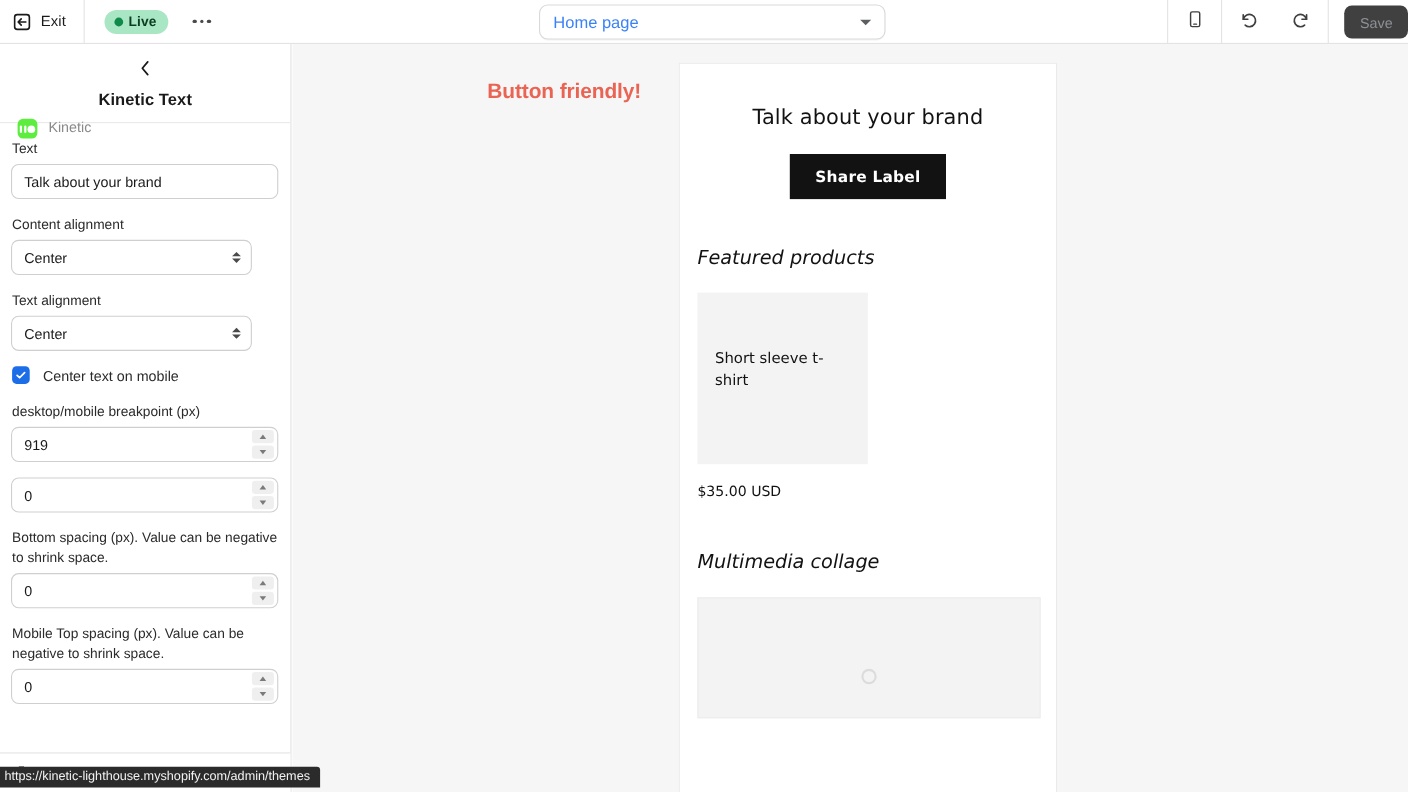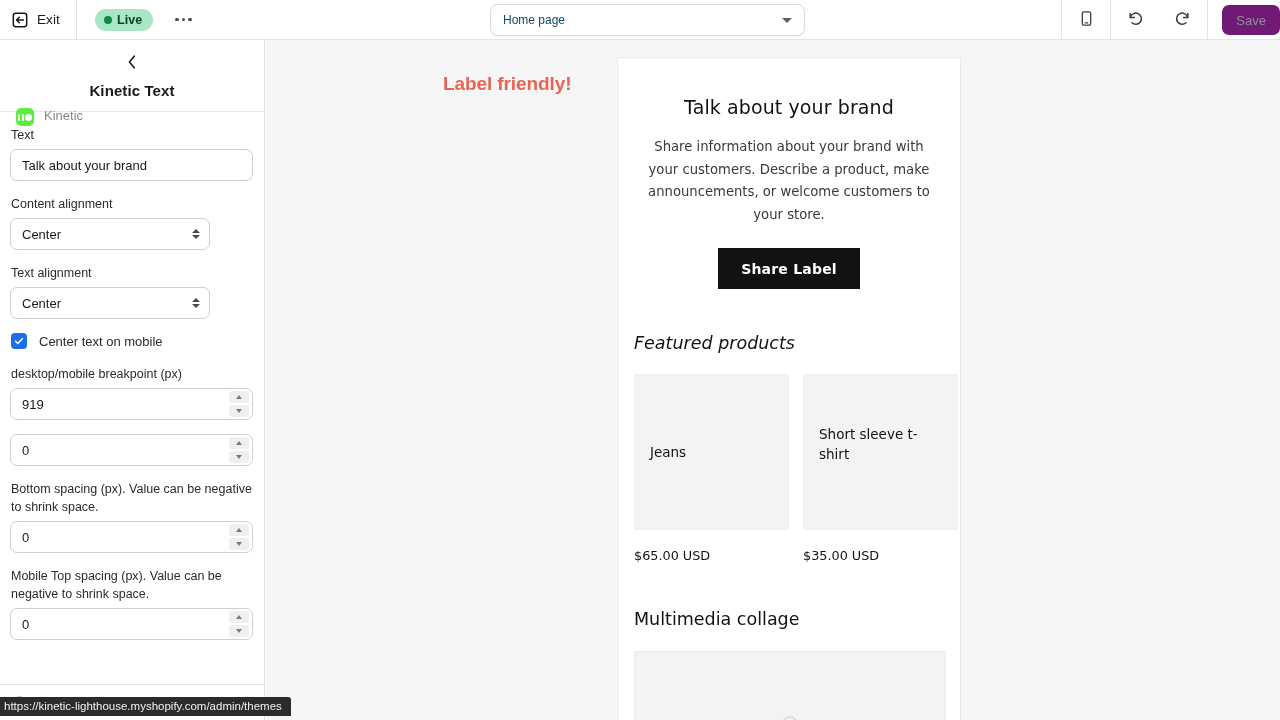"Home page" .page-select-label { color: #0c4a6e -> #3b82f6; font-size: 12px -> 15px }
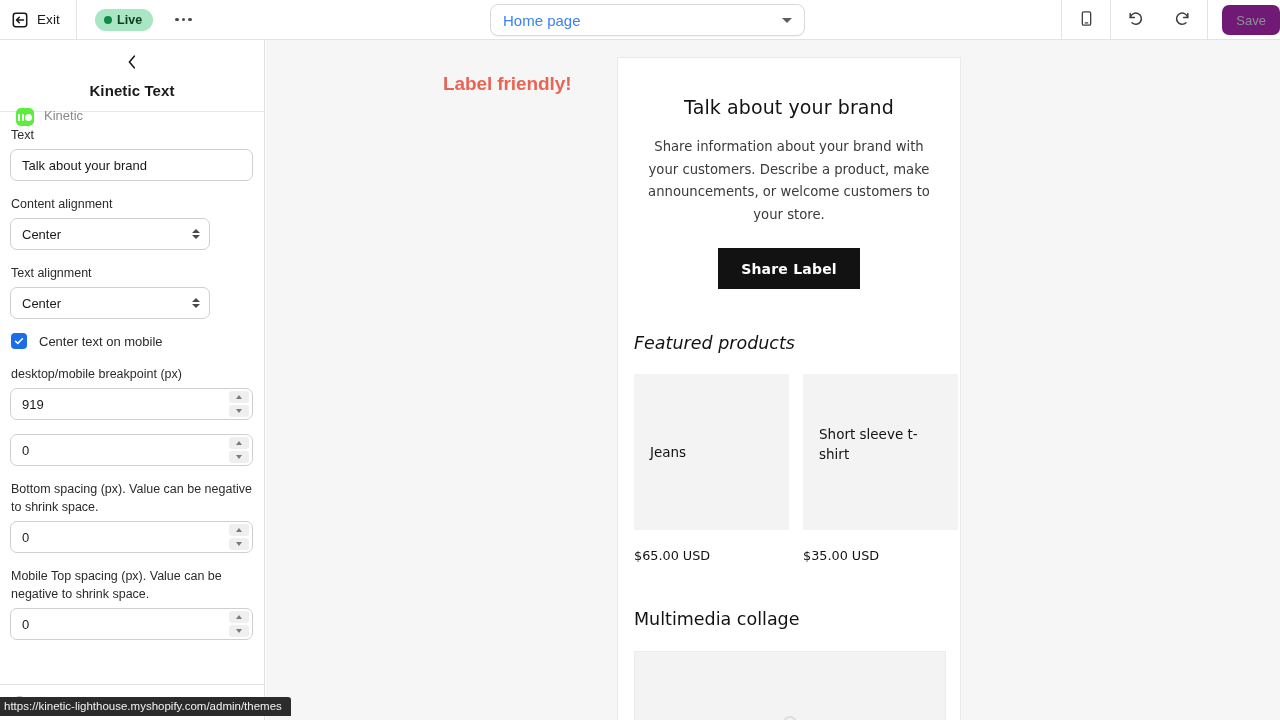"Save" .save-btn { background: #701a75 -> #404040 }
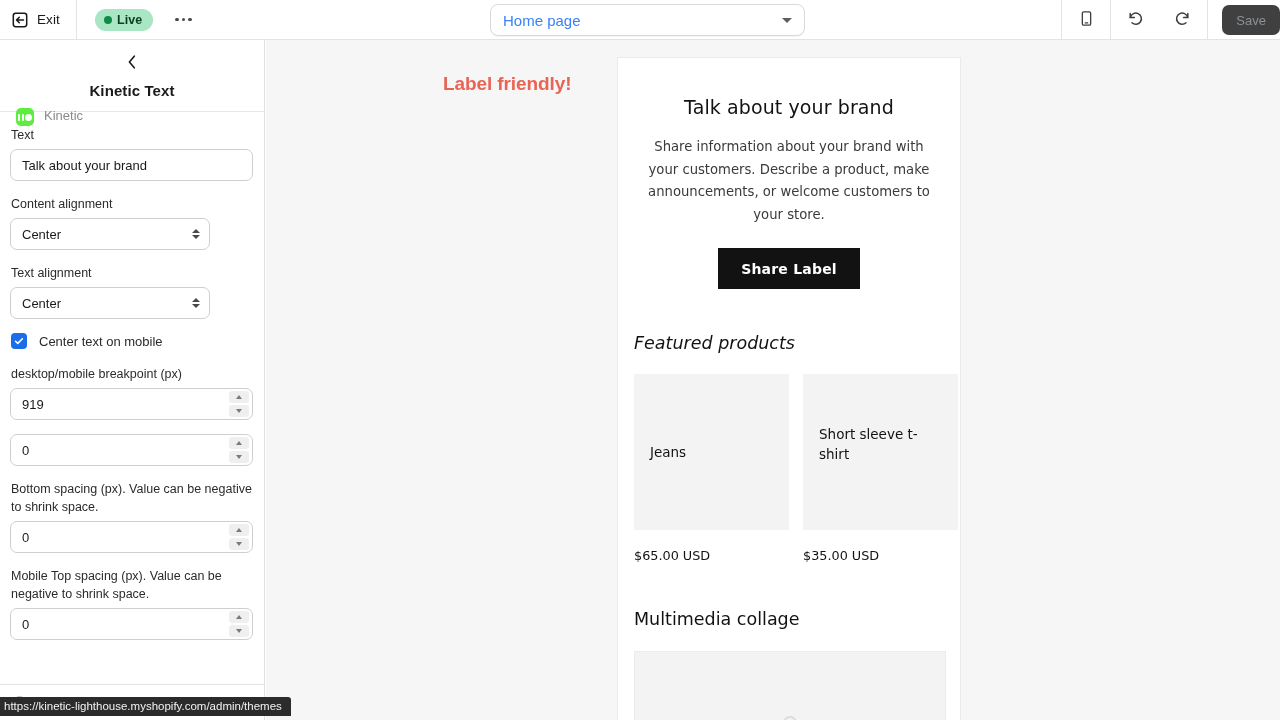"Label friendly!" div.mobile-note { text: Label -> Button }
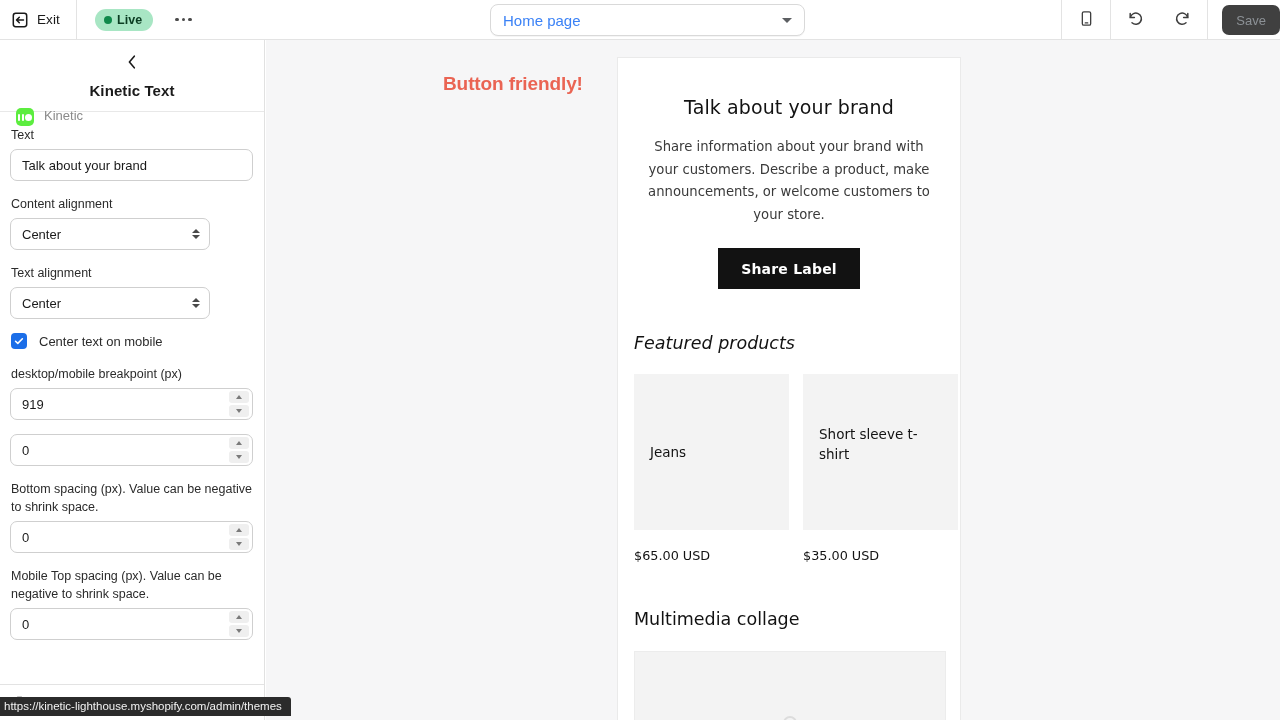"Share information about your brand" div.hero-para { html: <div>Share information about your brand with your customers. Describe a product, make announcements, or welcome customers to your store.</div> -> none }
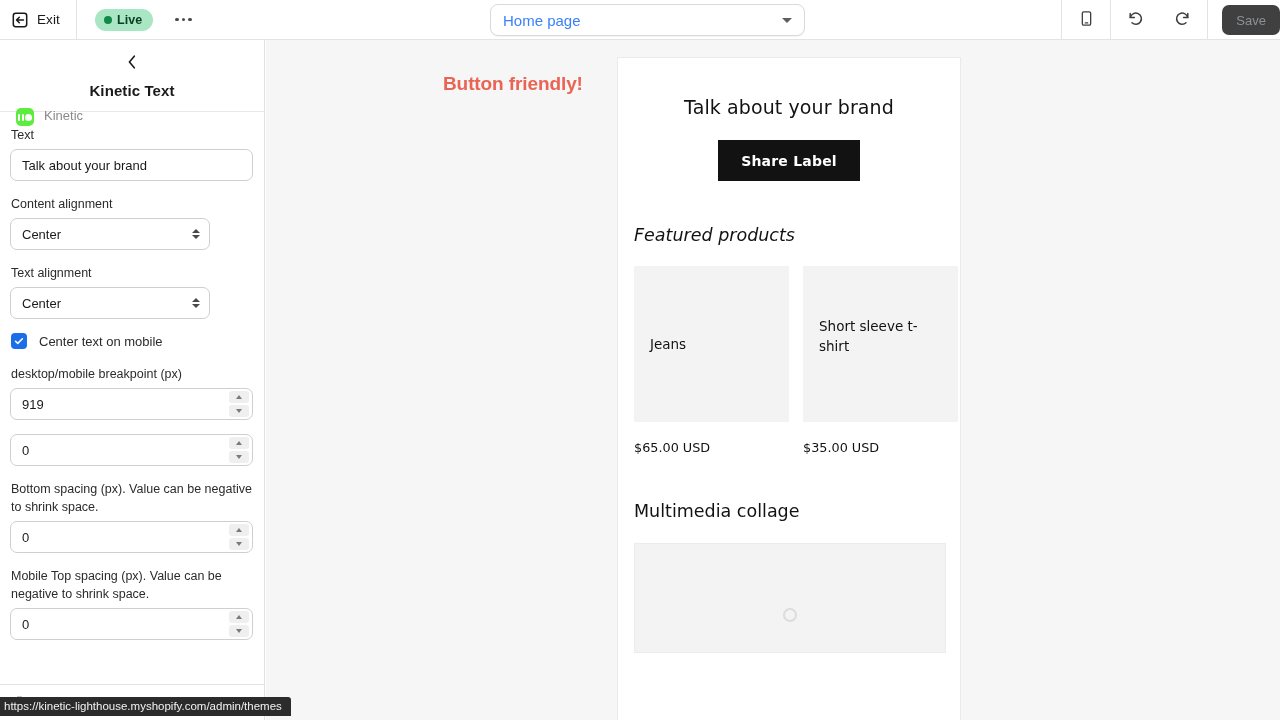"Center" .select-input { width: 200px -> 219px }
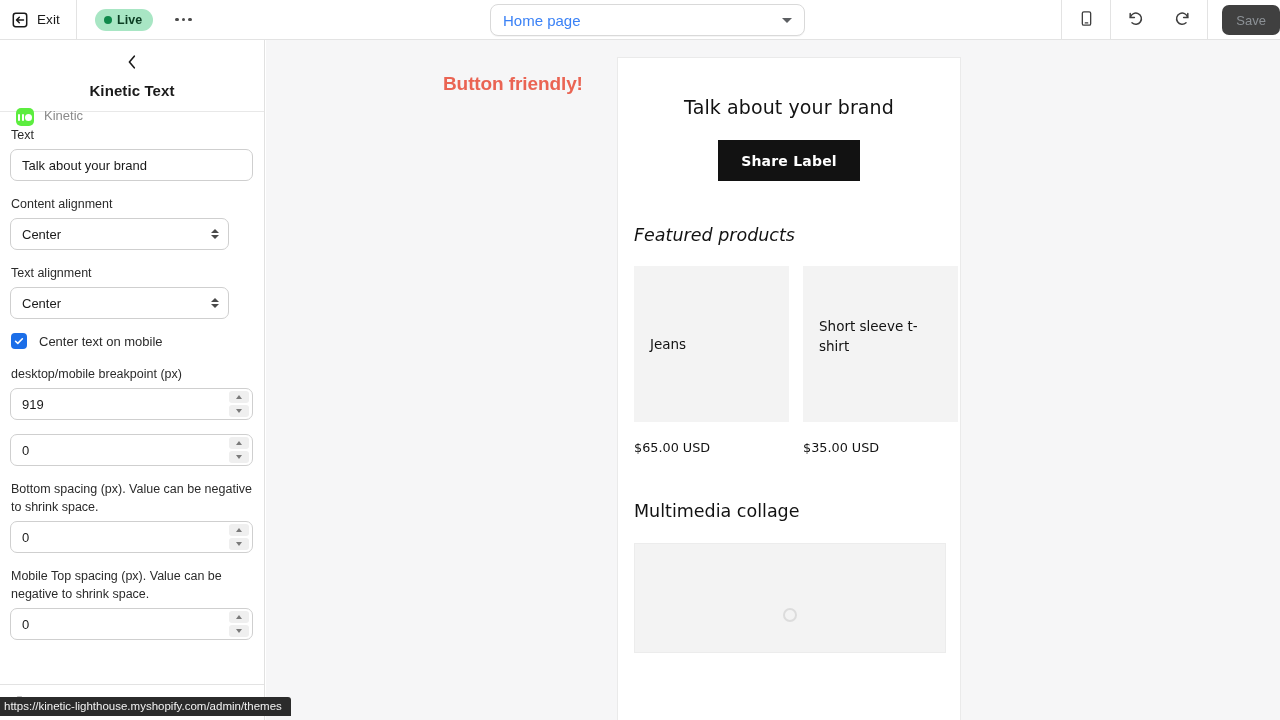"Jeans" div.product { html: <div> <div> <span>Jeans</span> </div> <div>$65.00 USD</div> </div> -> none }
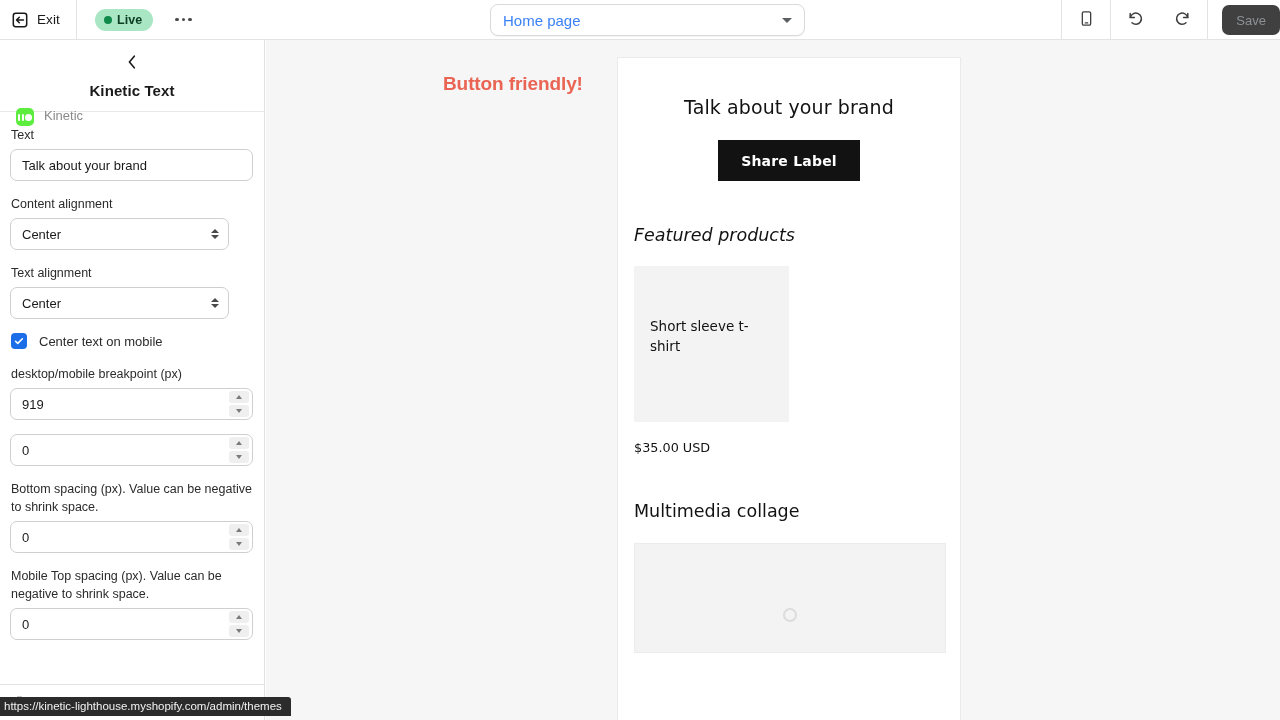"Multimedia collage" .collage-title { font-style: none -> italic }
